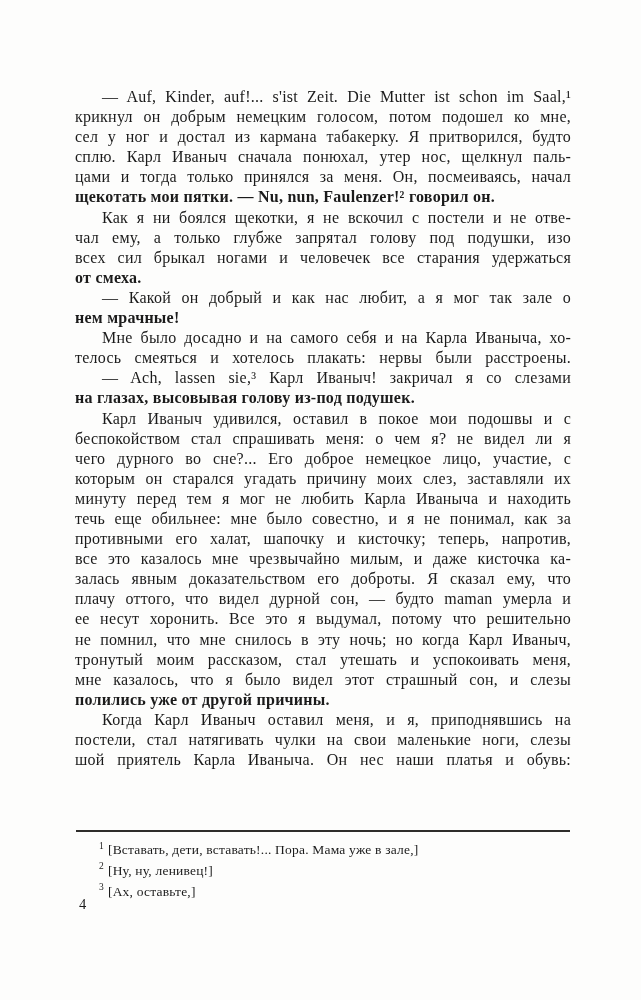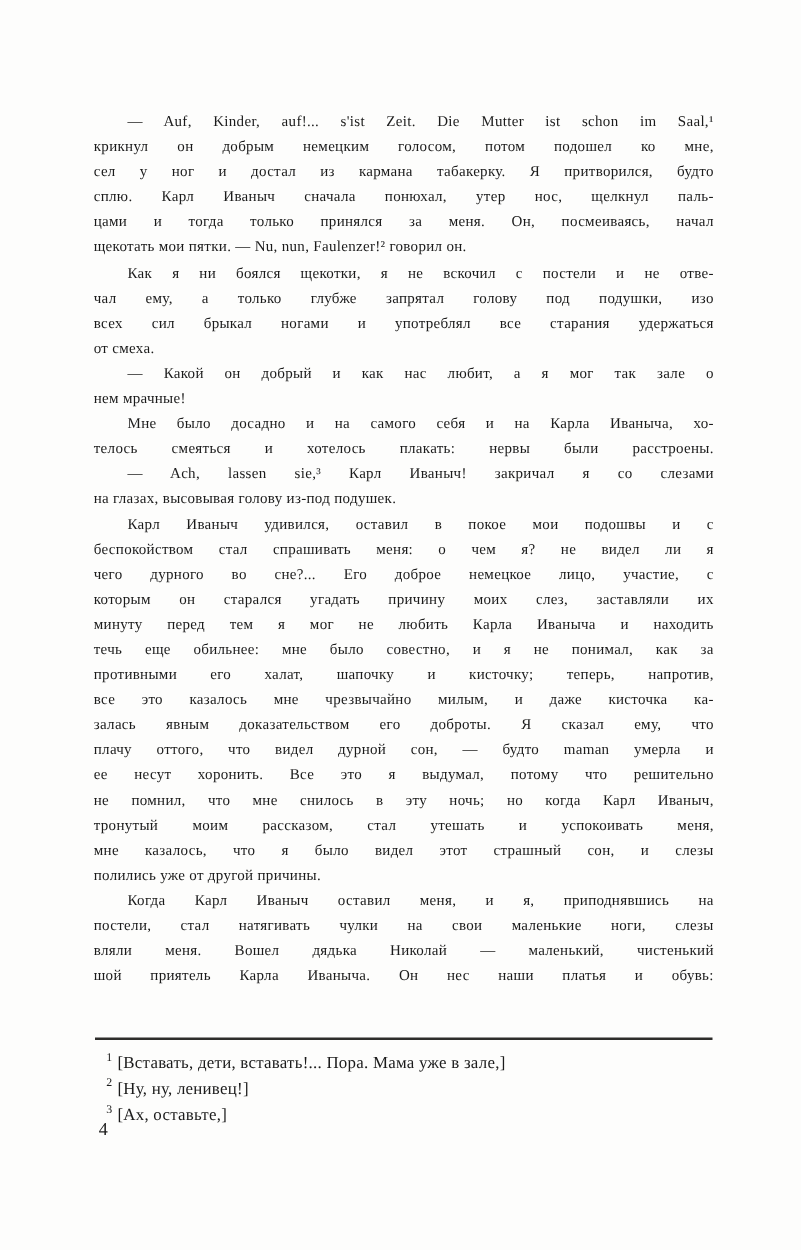"— Auf, Kinder, auf!... s'ist" .line { font-size: 12px -> 16px }
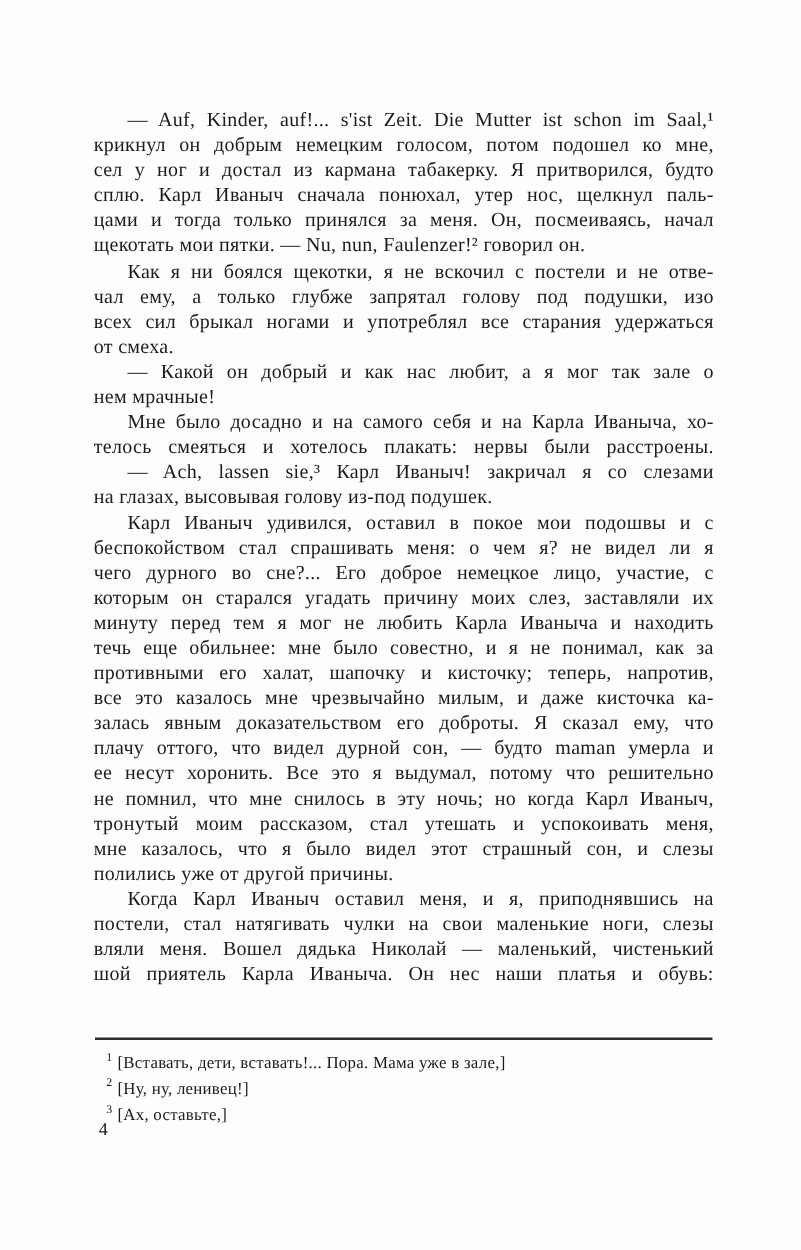"щекотать мои пятки. — Nu," .line.last { font-weight: none -> bold }
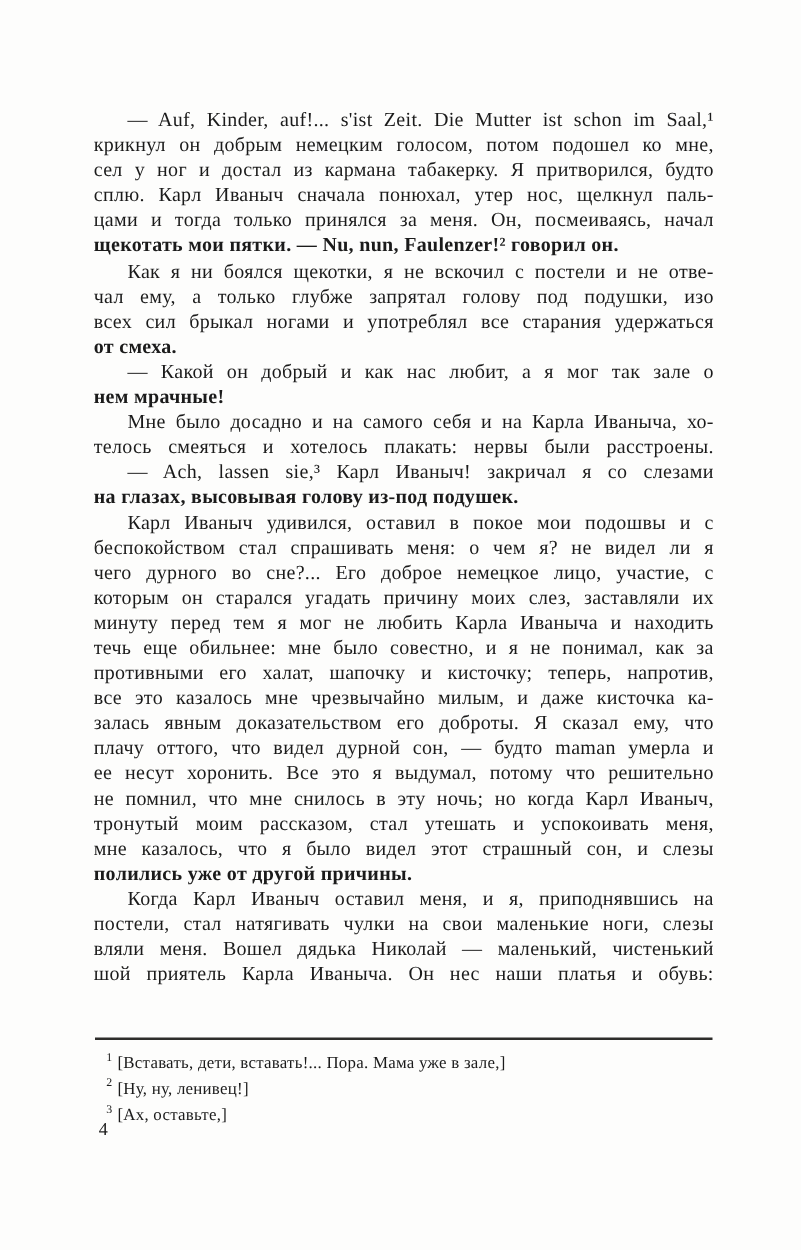"всех сил брыкал ногами и" div.line { text: употреблял -> человечек }
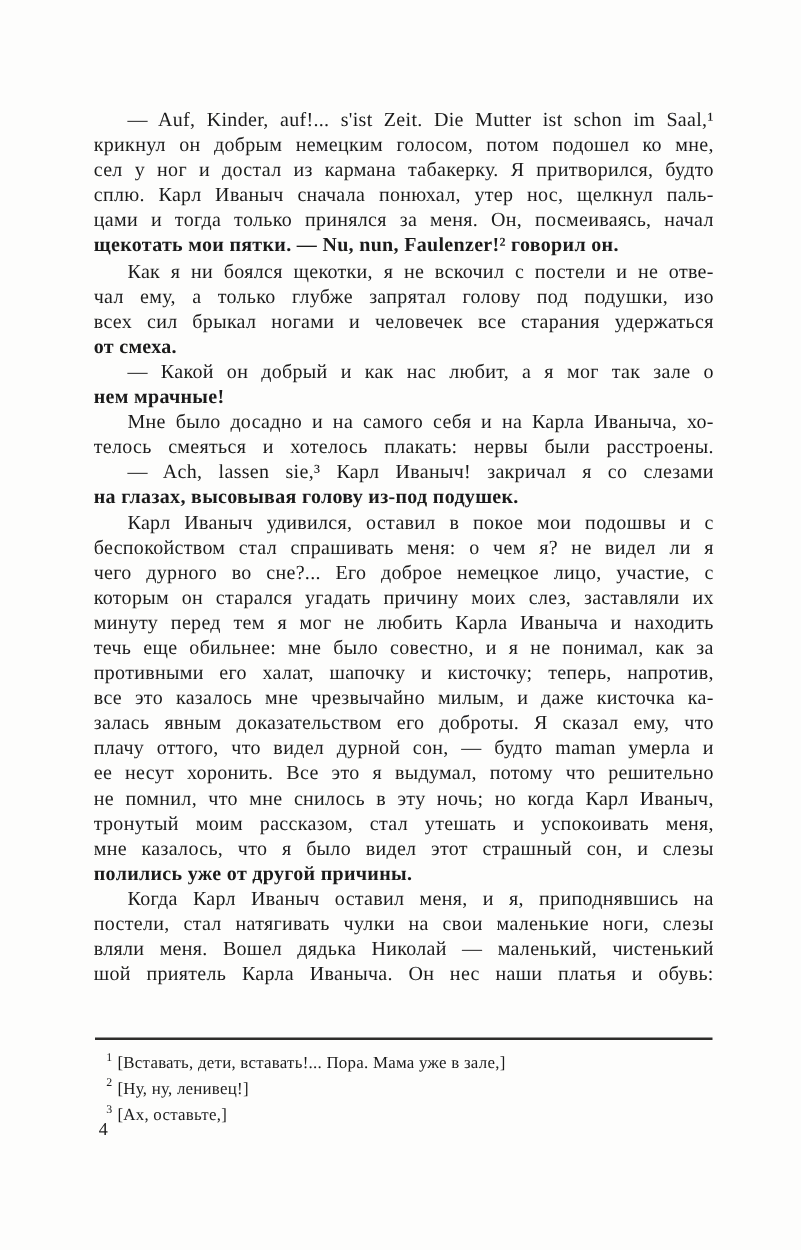"вляли меня. Вошел дядька Николай" div.line { html: <div>вляли меня. Вошел дядька Николай — маленький, чистенький</div> -> none }
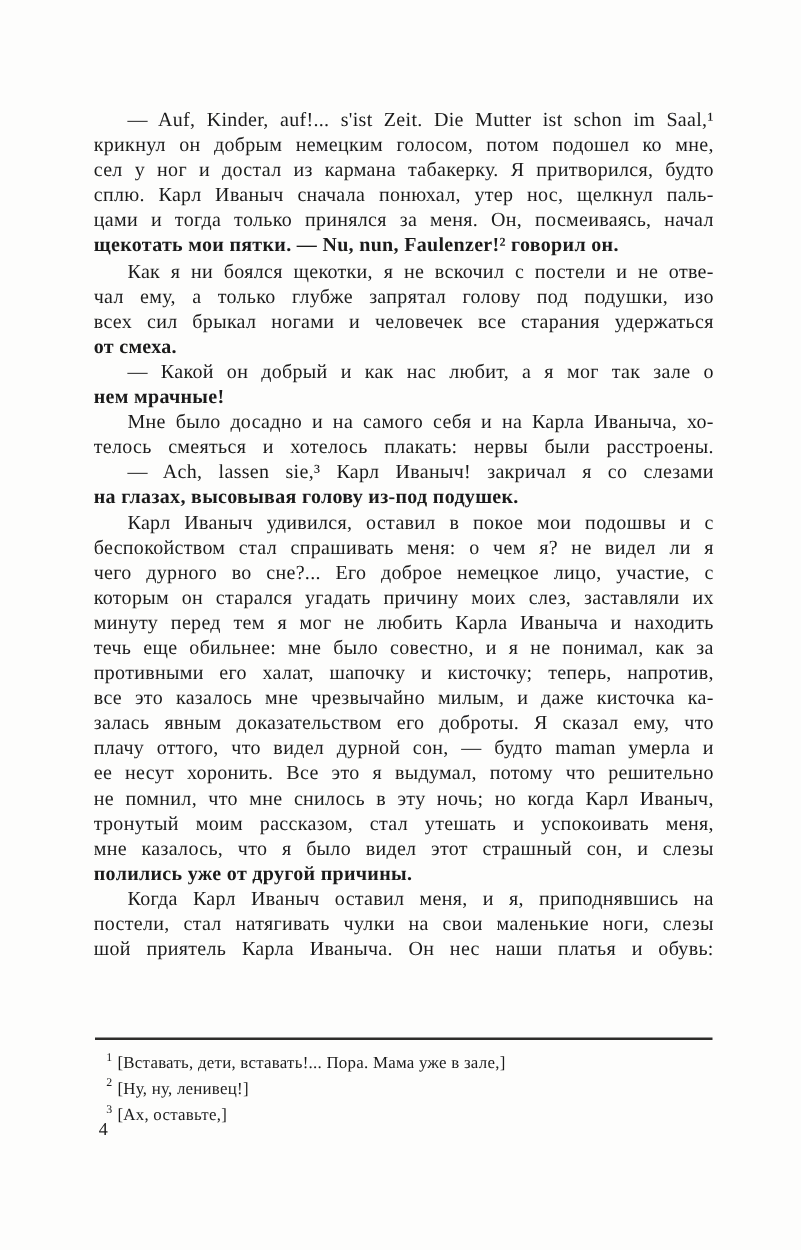"1 [Вставать, дети, вставать!... Пора." .footnotes { left: 61px -> 75px }
